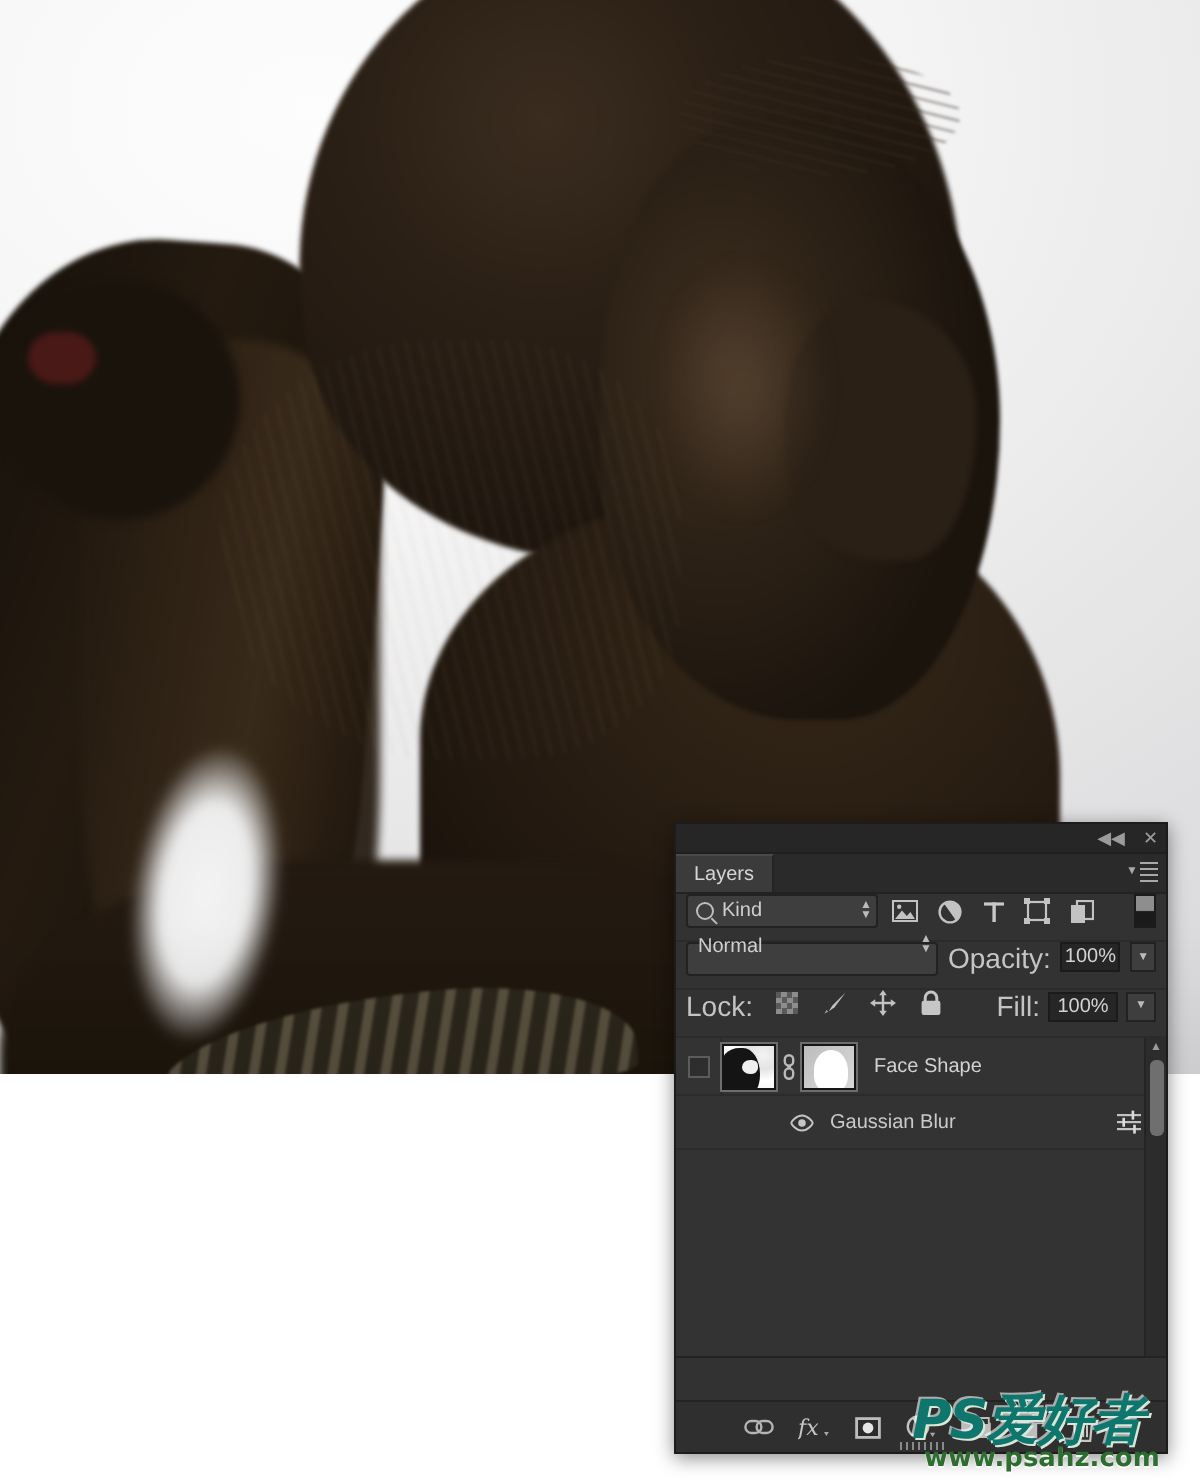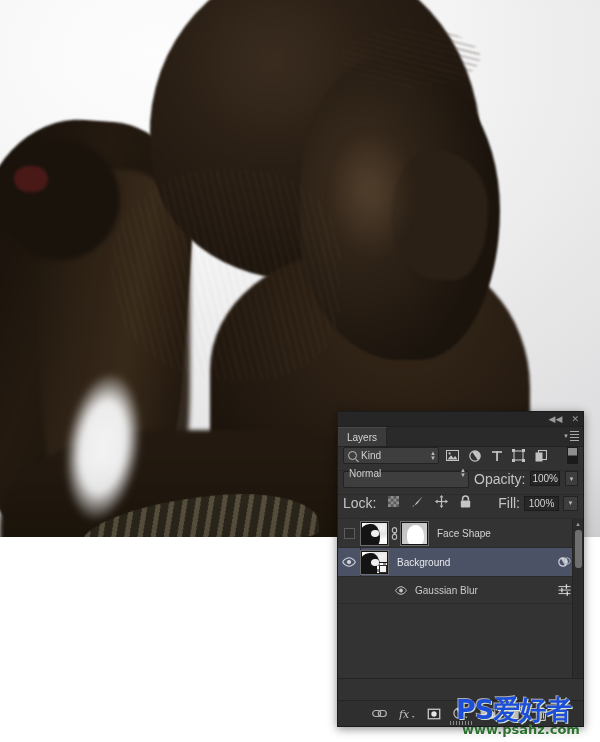"Background" div.layer-row { html: <div> <span> <svg> <path></path> <circle></circle> </svg> </span> <span> <span></span> </span> <span>Background</span> <span> <svg> <circle></circle> <path></path> <circle></circle> </svg> </span> </div> -> none }
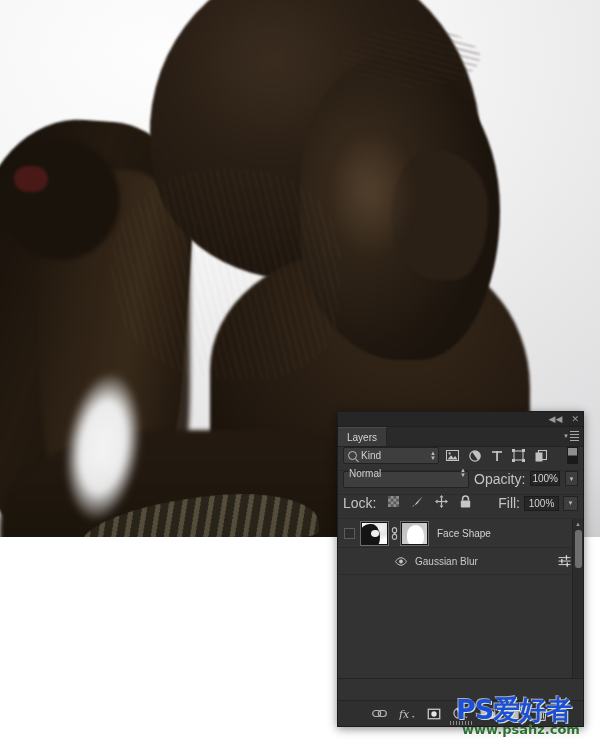"PS爱好者" #wm-main { color: #1d4ed8 -> #0f766e; font-style: none -> italic }
